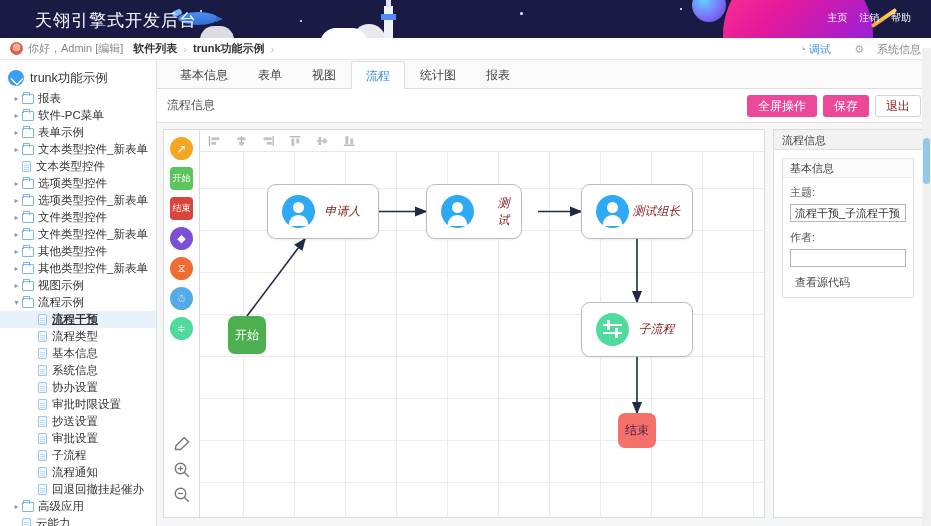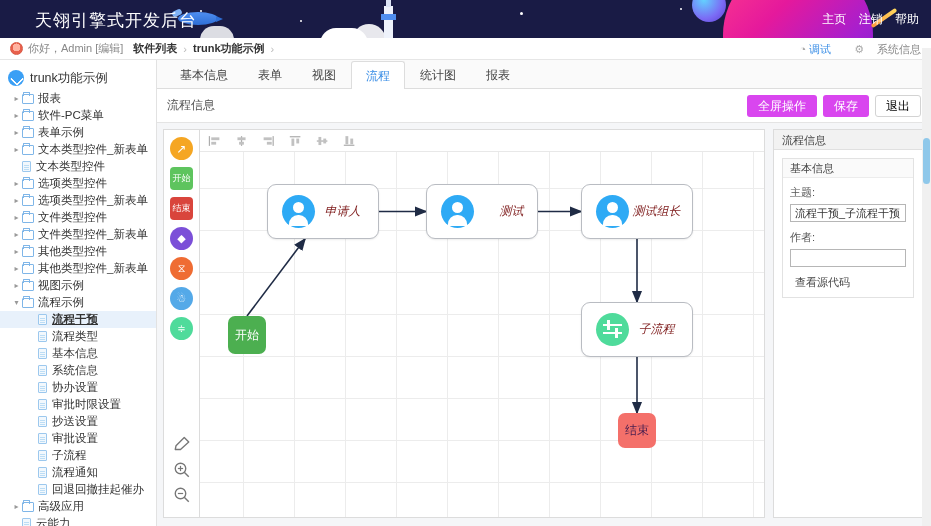"主页 注销 帮助" .topnav { font-size: 12px -> 10px; right: 12px -> 20px }
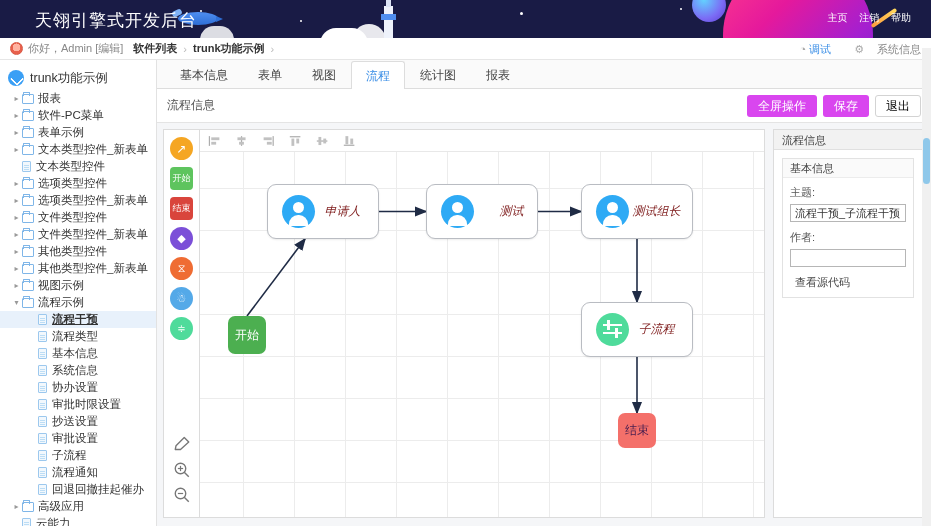"全屏操作" .btn.primary { background: #d946ef -> #ec4899 }
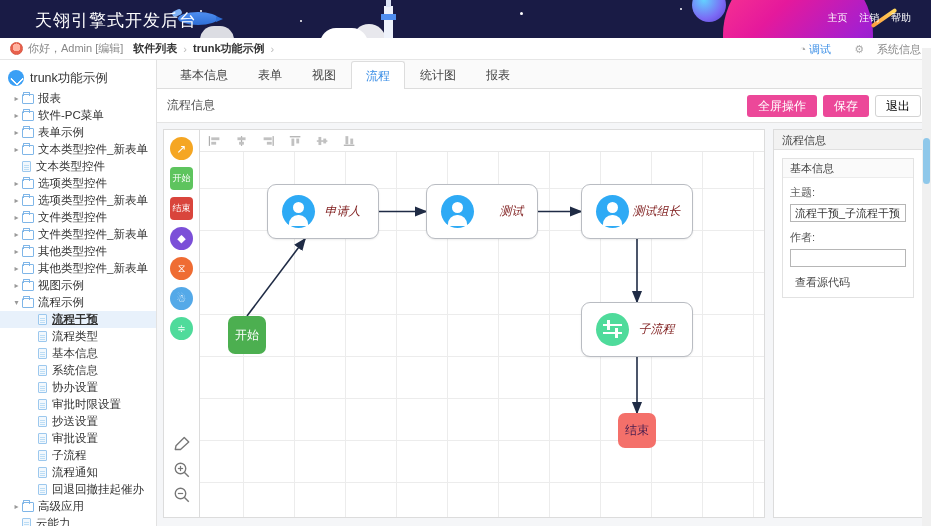"退出" .btn.plain { color: #000000 -> #7f1d1d }
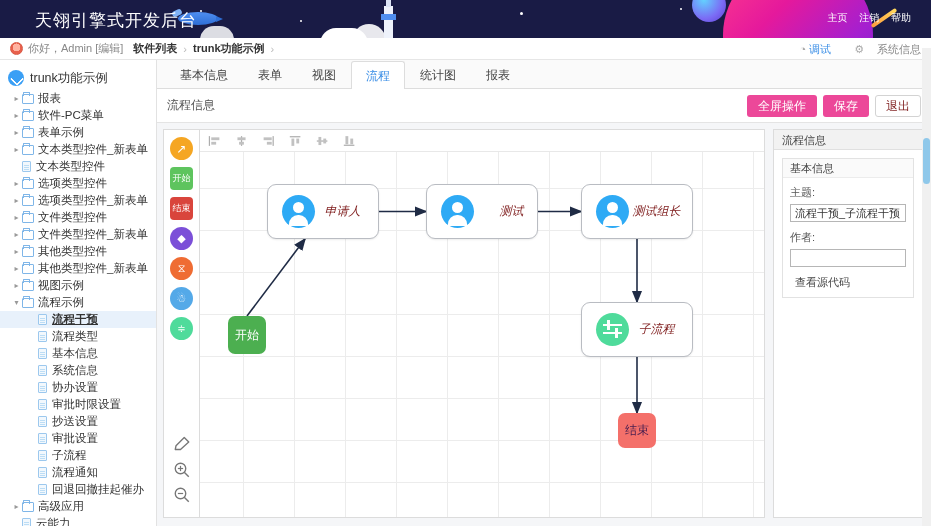"测试" div.node-box { width: 112px -> 96px }
